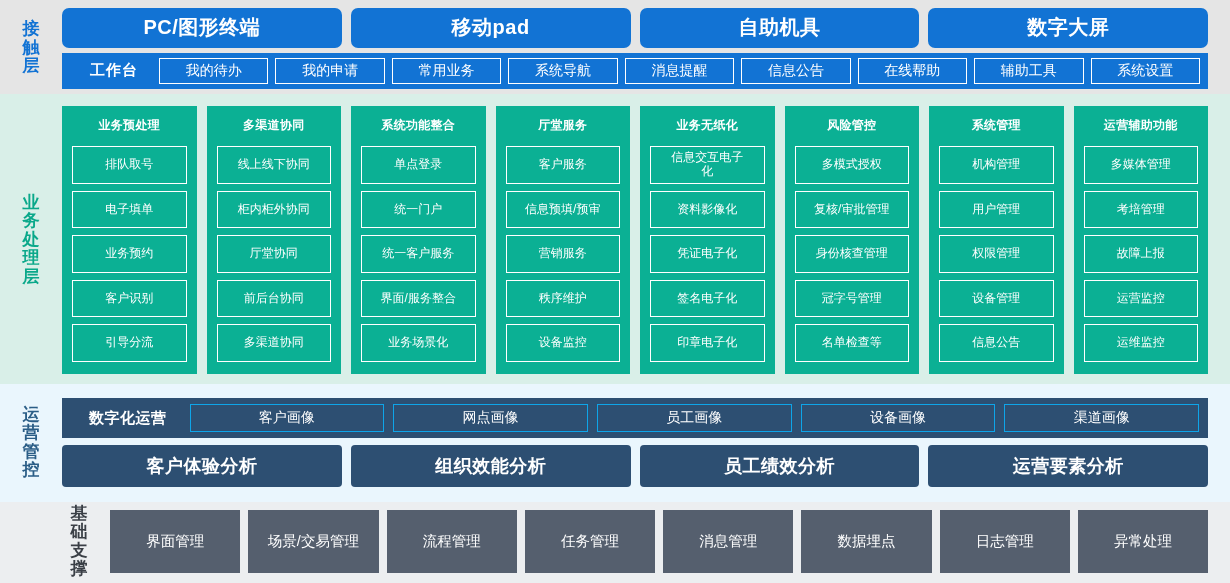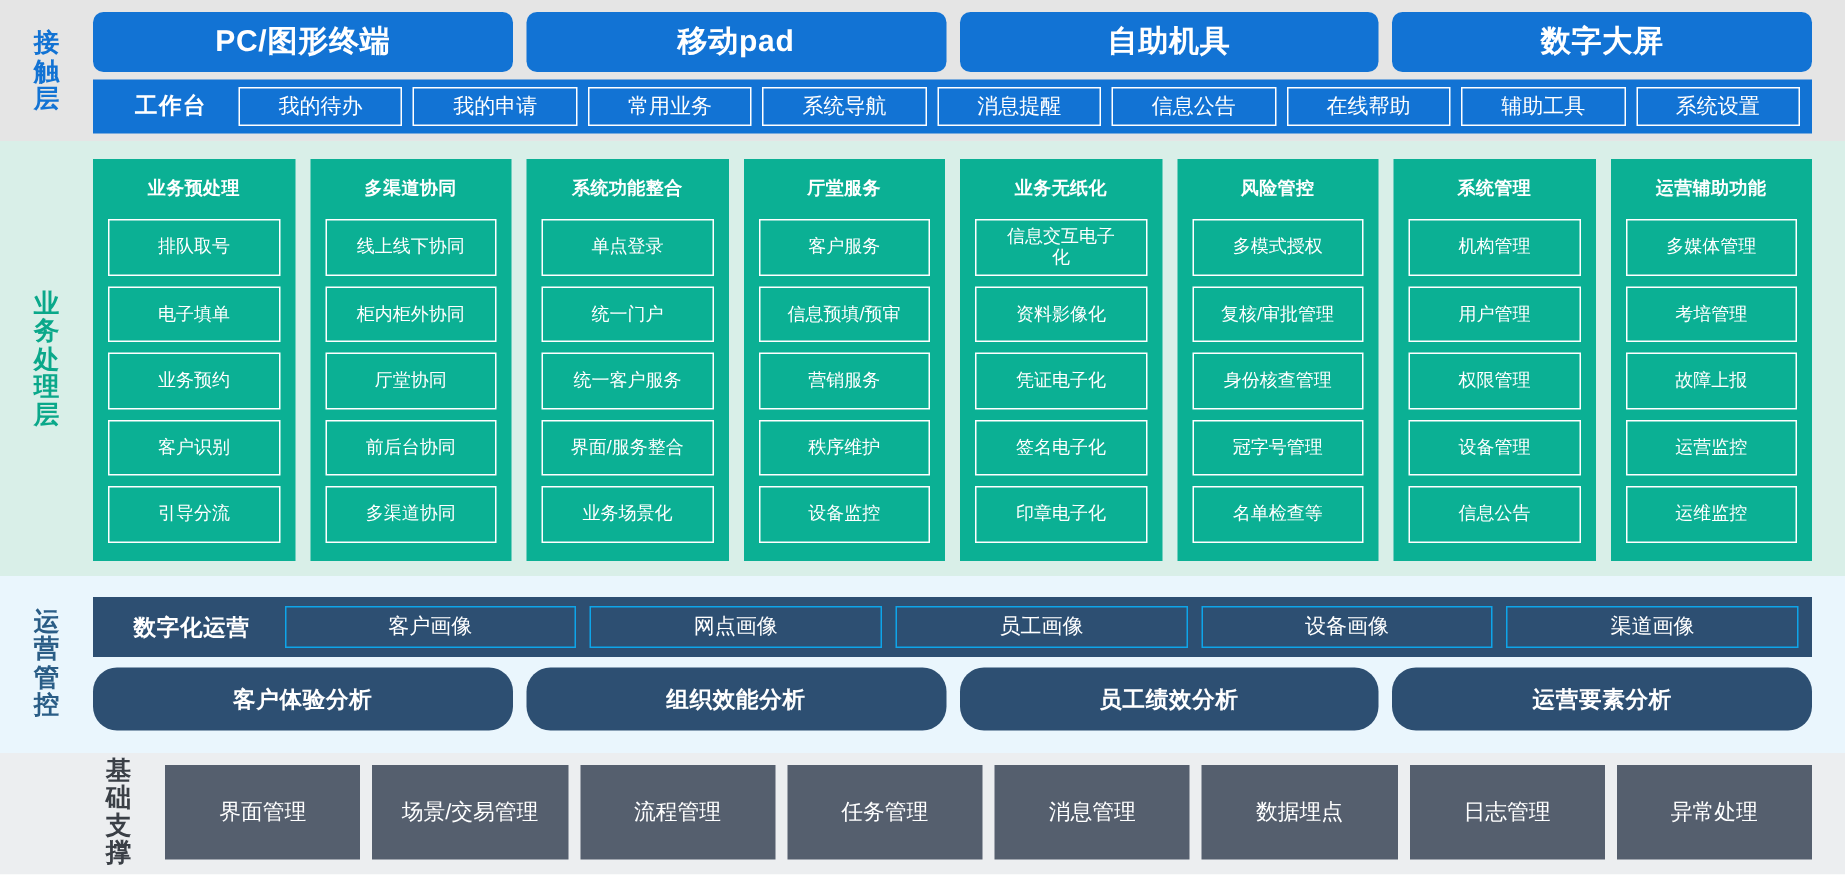"客户体验分析" .ops-analysis-box { border-radius: 16px -> 4px; font-size: 15px -> 18px }
